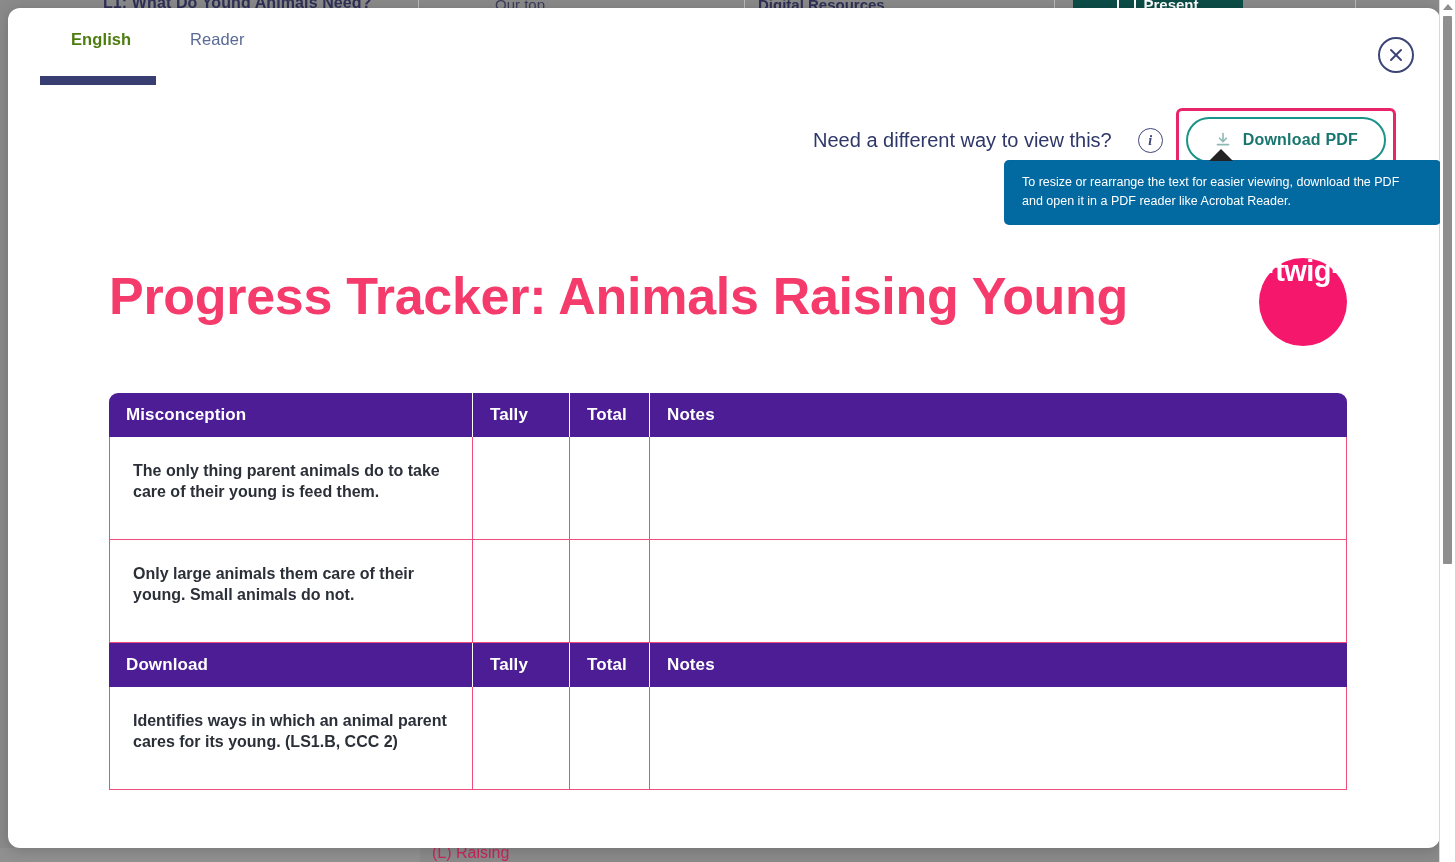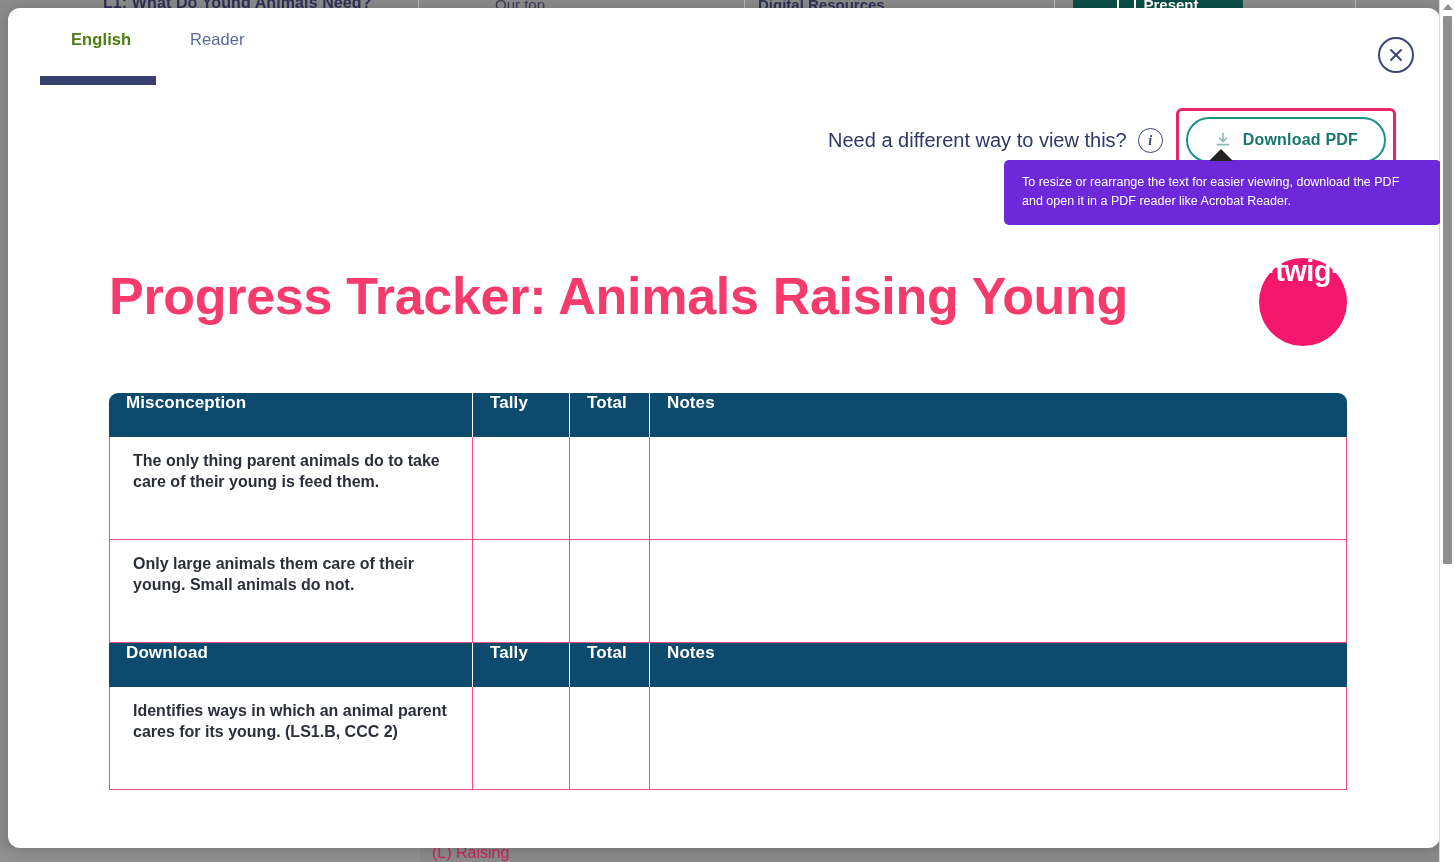"Need a different way to" .dl-question { margin-right: 11px -> 26px }
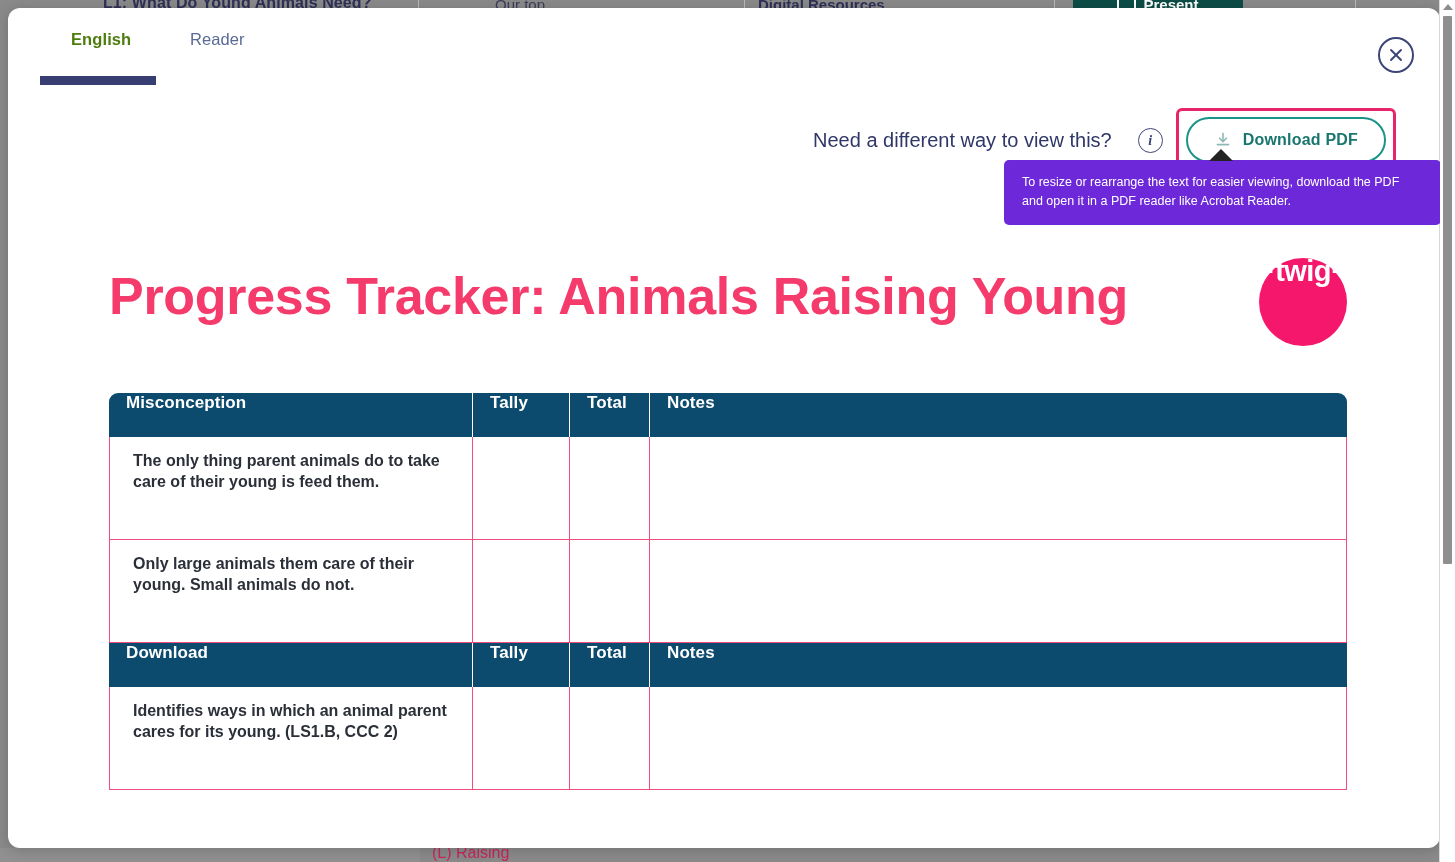"To resize or rearrange the" .tooltip { background: #6d28d9 -> #0369a1 }
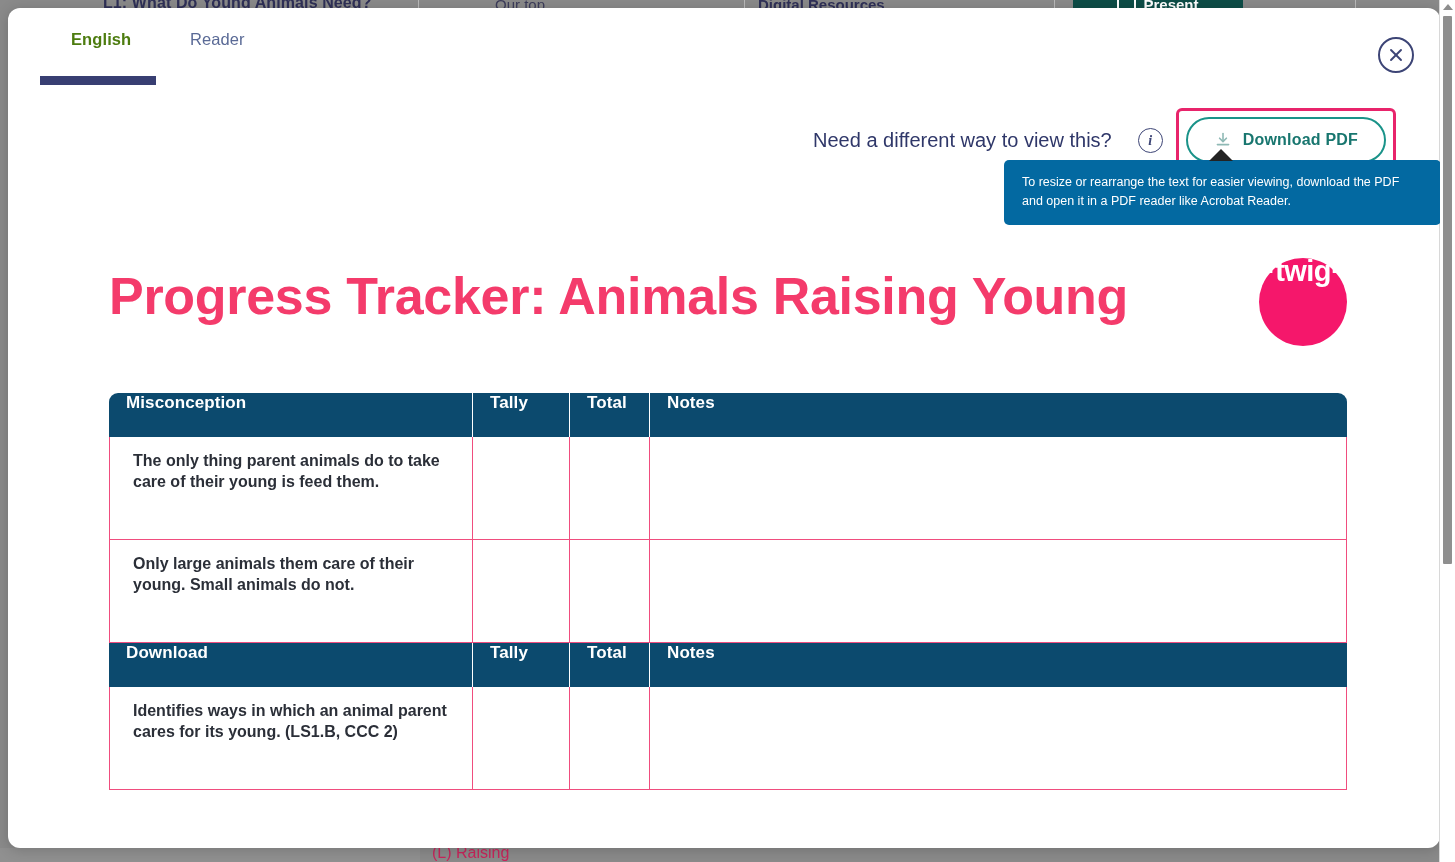"Misconception" .hdr-row th { background: #0c4a6e -> #4c1d95; padding: 0 0 0 17px -> 12px 0 0 17px }
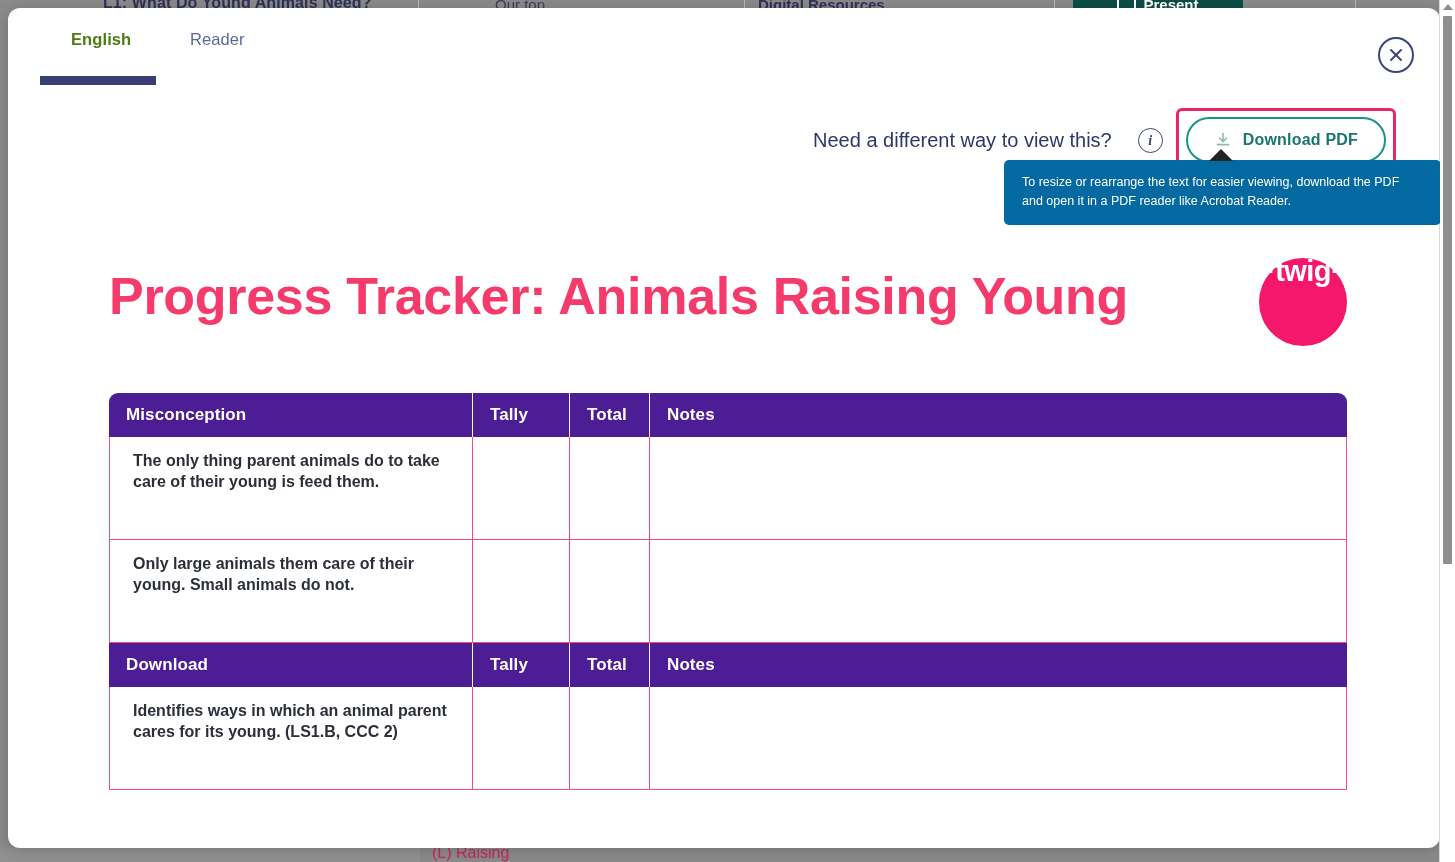"The only thing parent animals" .body-row td.cell-text { padding: 13px 22px 0 23px -> 23px 22px 0 23px }
